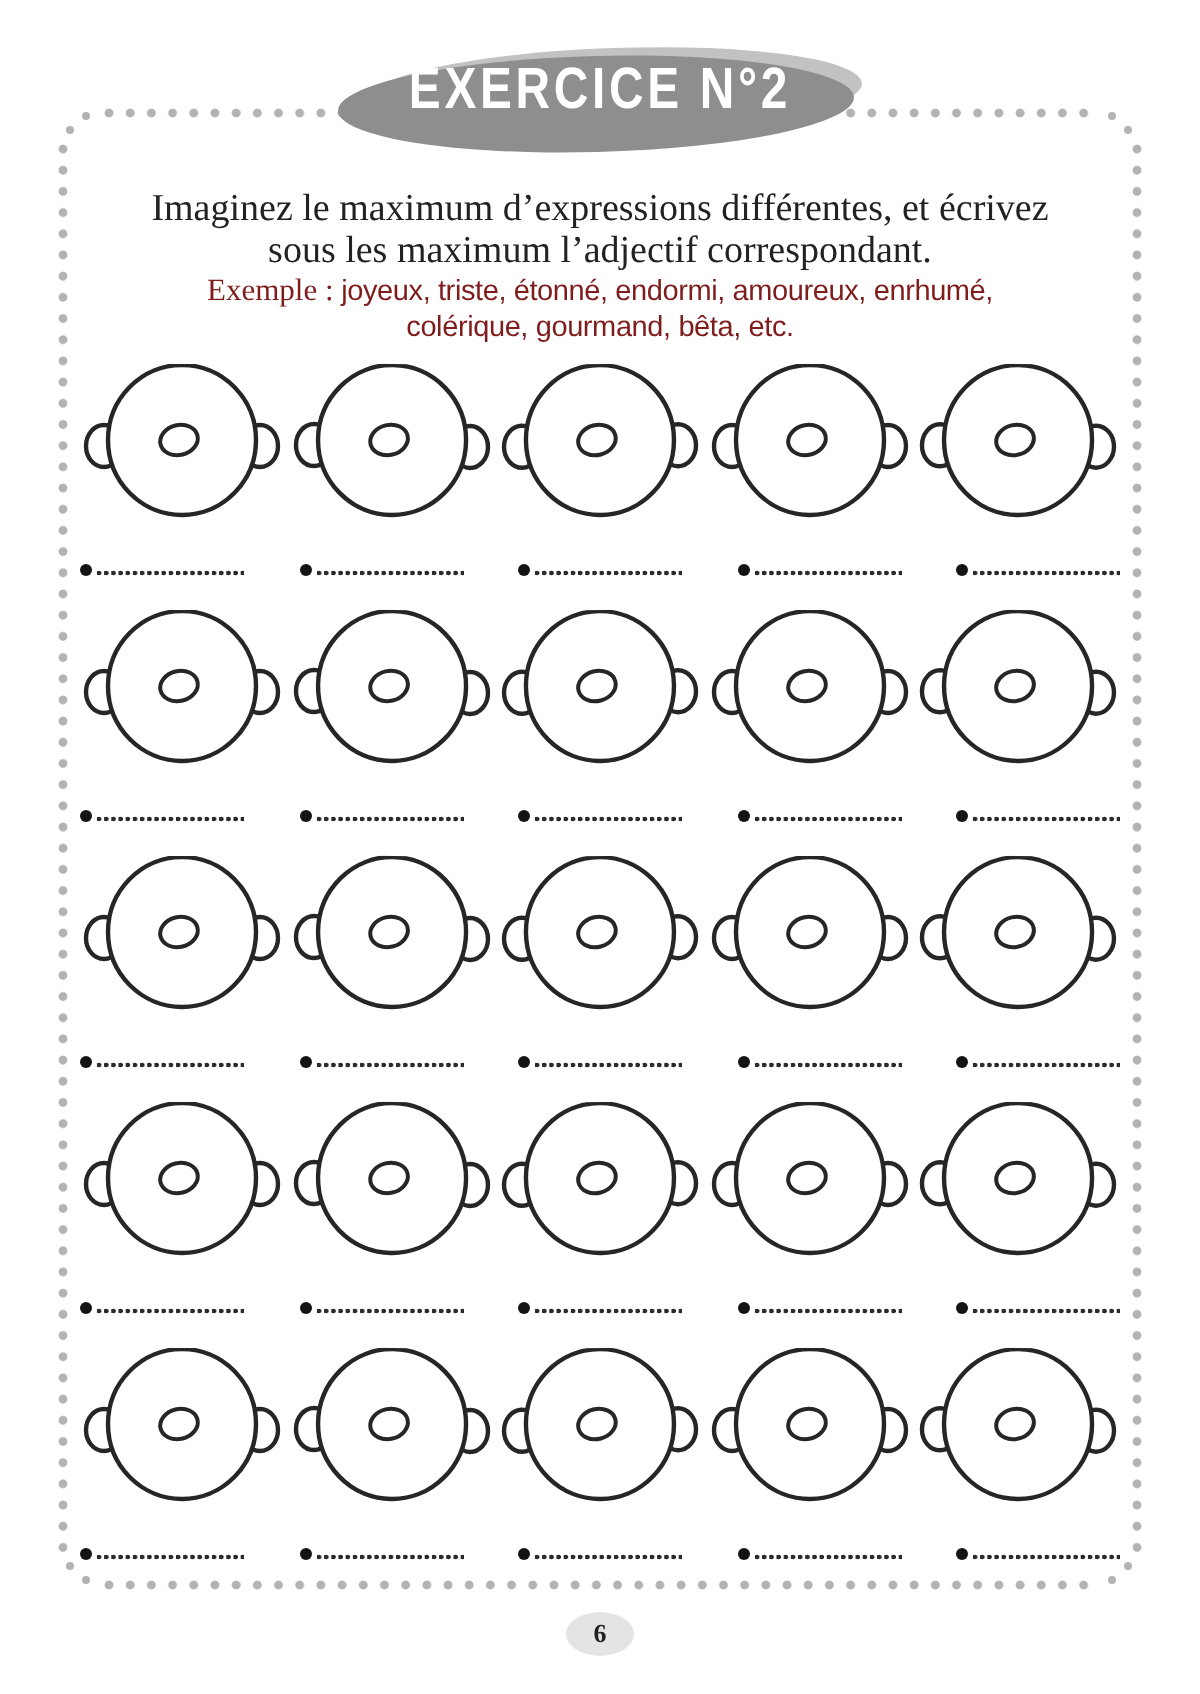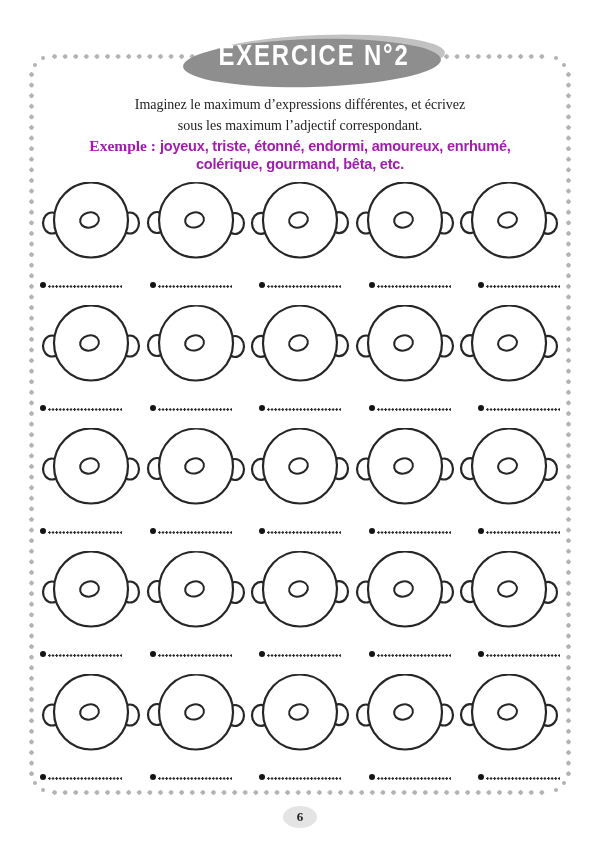"EXERCICE N°2" .badge { left: 179px -> 165px; margin-top: 11px -> none }
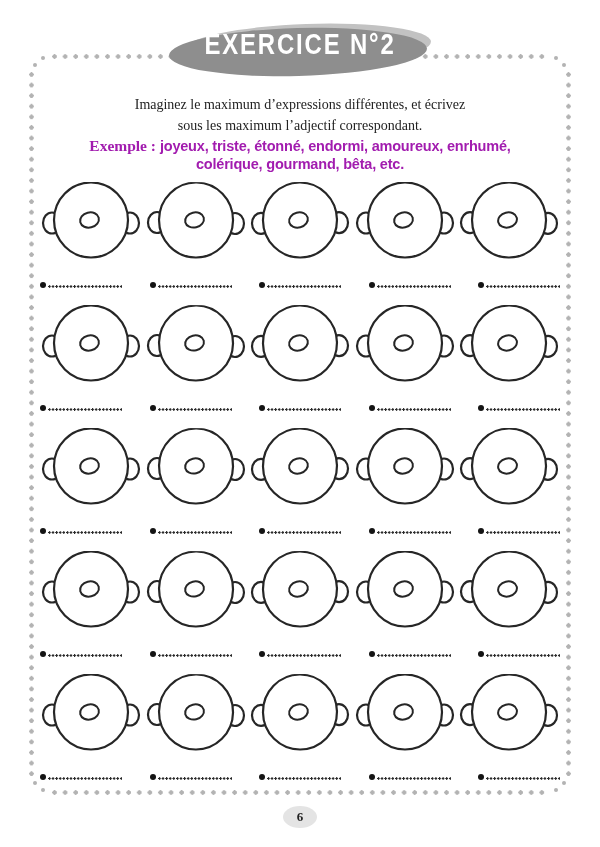"Imaginez le maximum d’expressions" .instructions { font-size: 14px -> 19px }
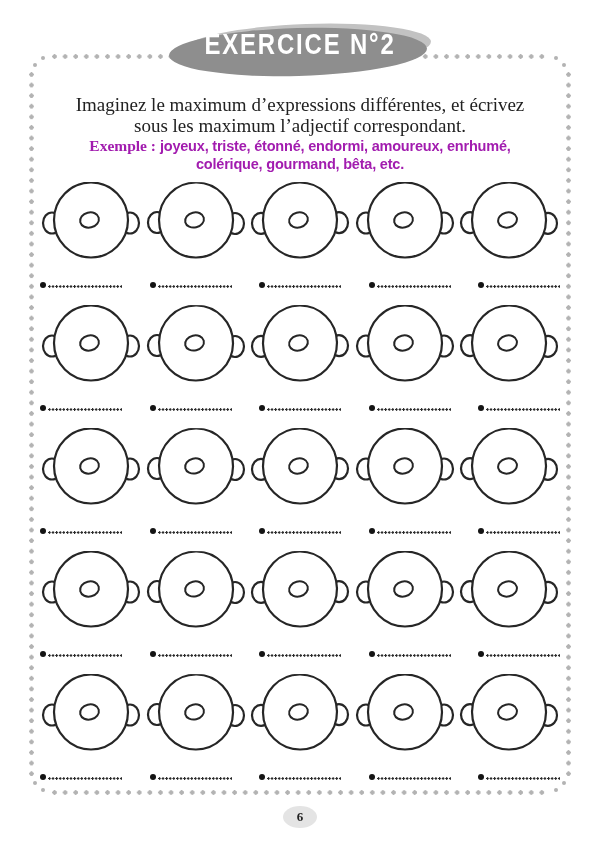"Exemple : joyeux, triste, étonné," .example { color: #a21caf -> #7f1d1d; font-weight: bold -> normal }
